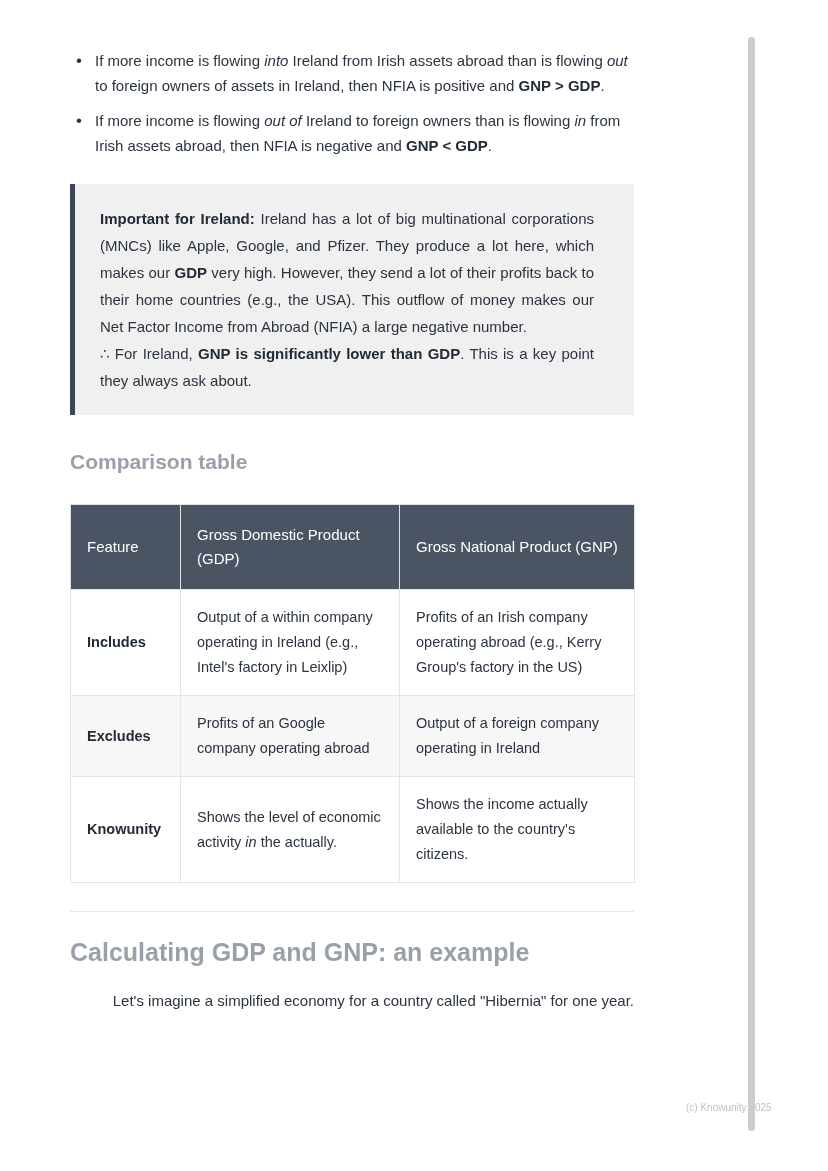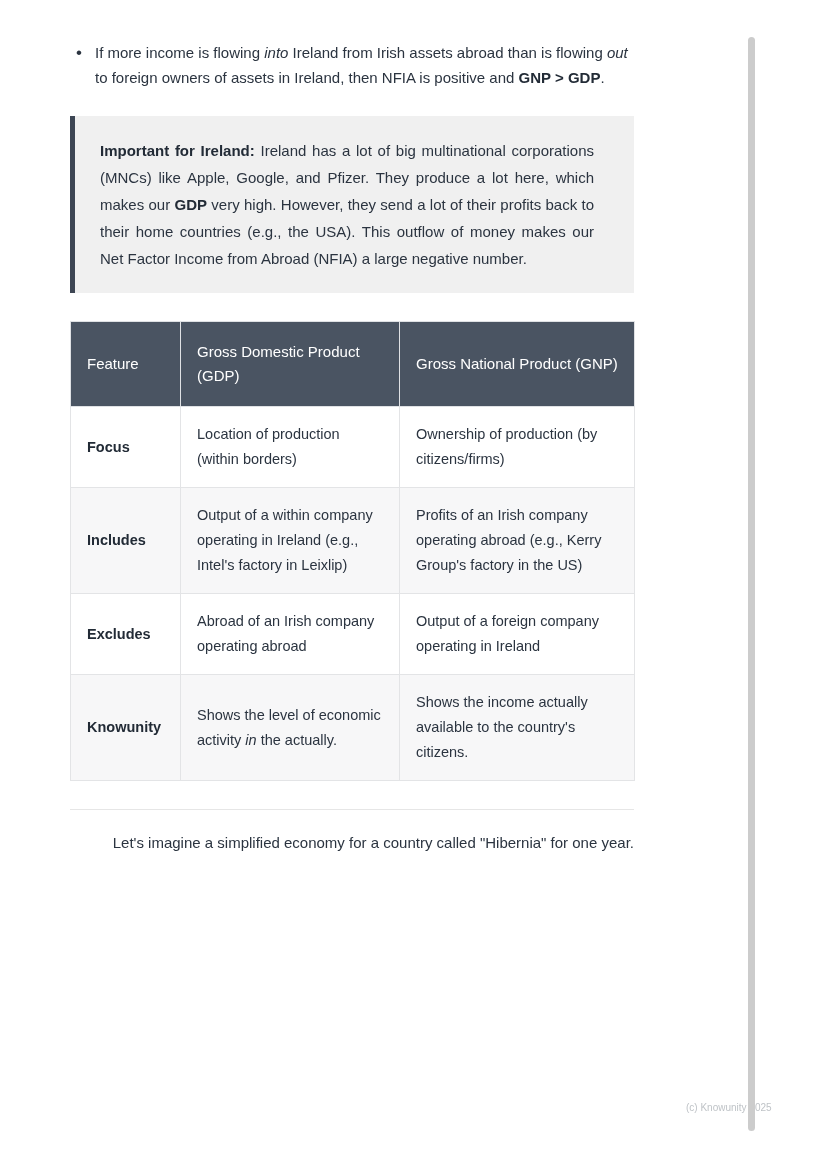"If more income is flowing" .content { top: 40px -> 48px }
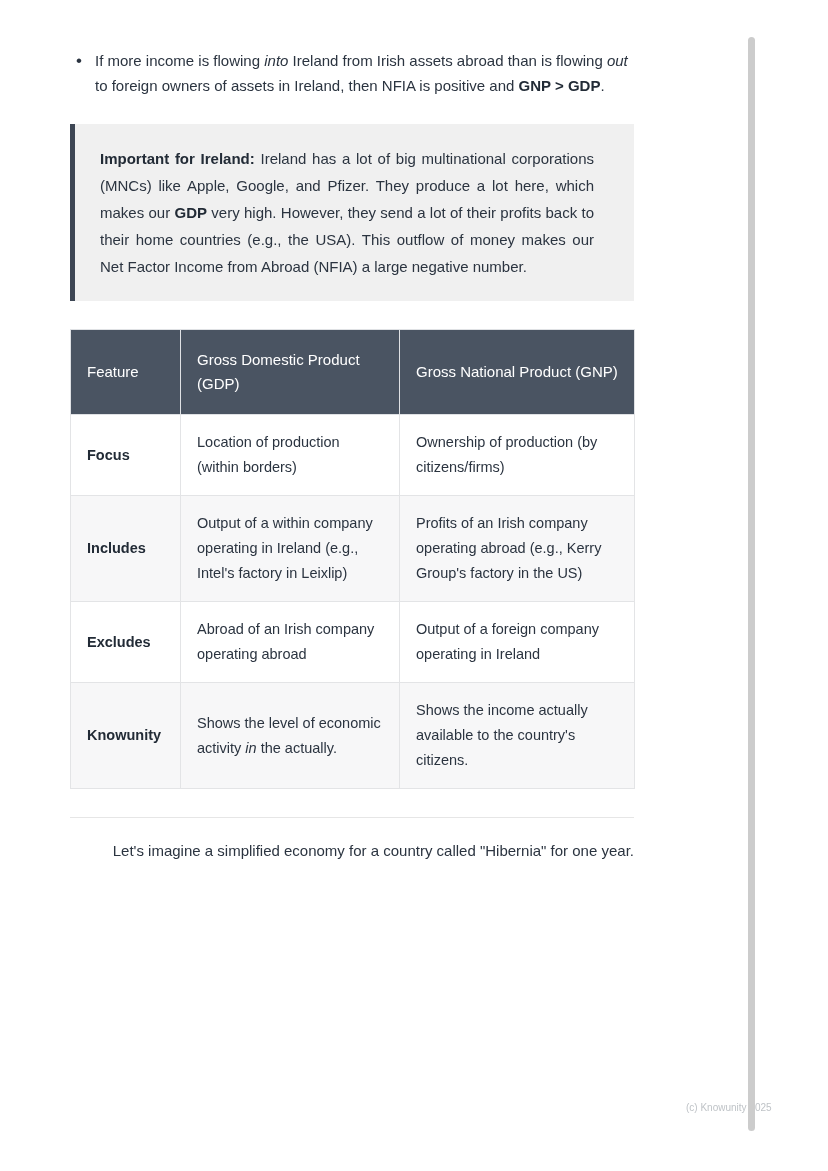"If more income is flowing out" li { html: none -> <li> <span>If more income is flowing </span><em>out of</em><span> Ireland to foreign owners than is flowing </span><em>in</em><span> from Irish assets abroad, then NFIA is negative and </span><strong>GNP &lt; GDP</strong><span>.</span> </li> }
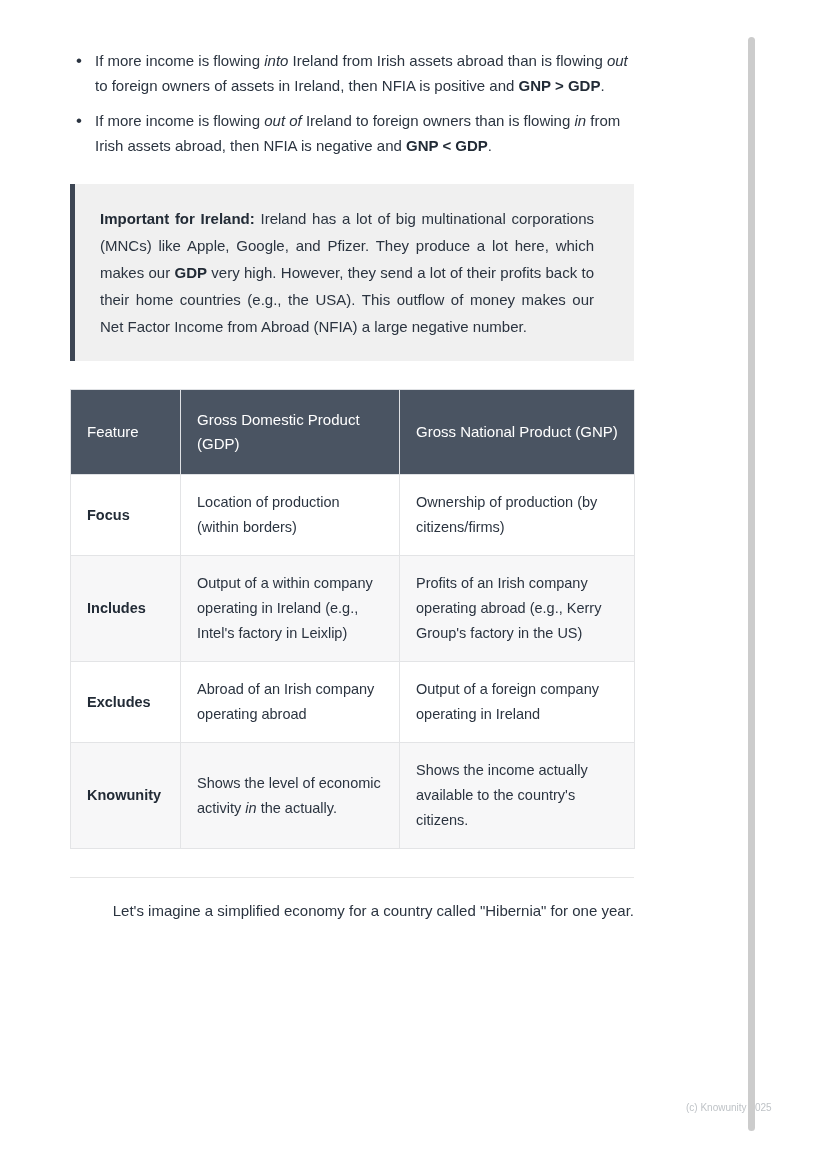"∴ For Ireland, GNP is" p { html: none -> <p> <span>∴ For Ireland, </span><strong>GNP is significantly lower than GDP</strong><span>. This is a key point they always ask about.</span> </p> }
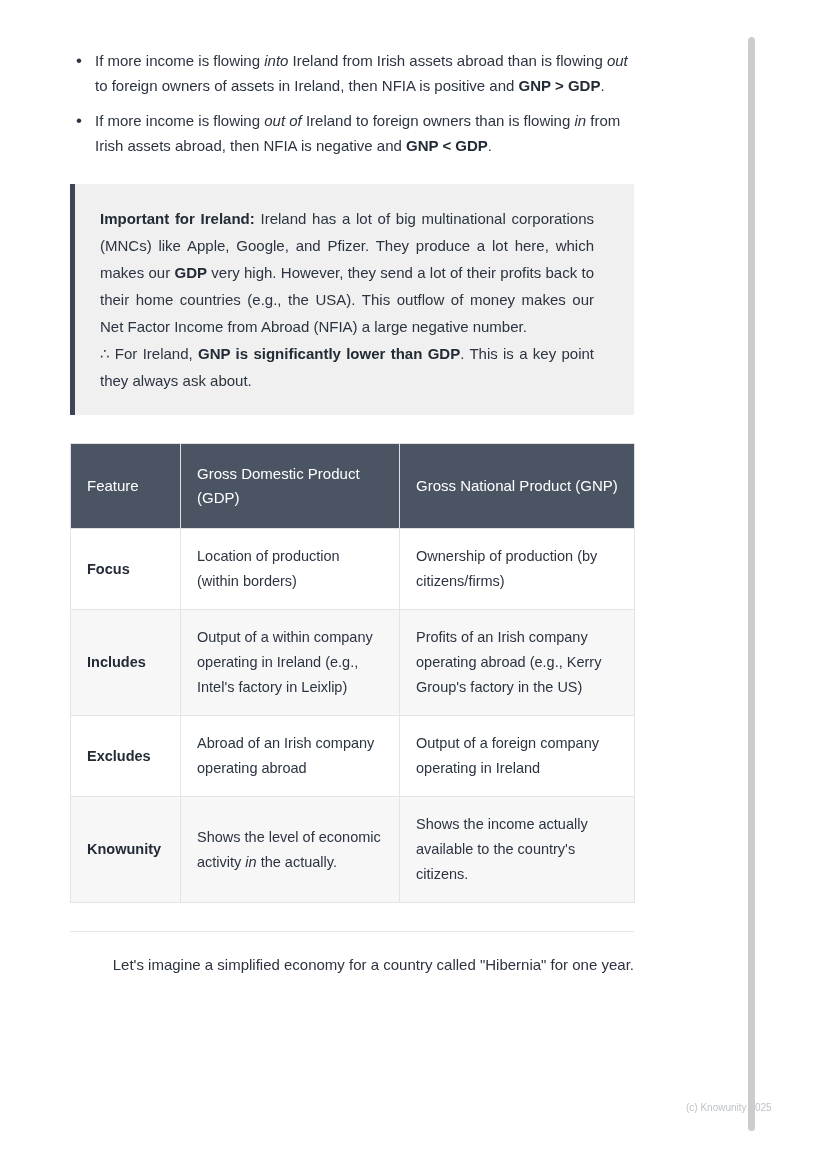"Comparison table" h3.section-heading { html: none -> <h3>Comparison table</h3> }
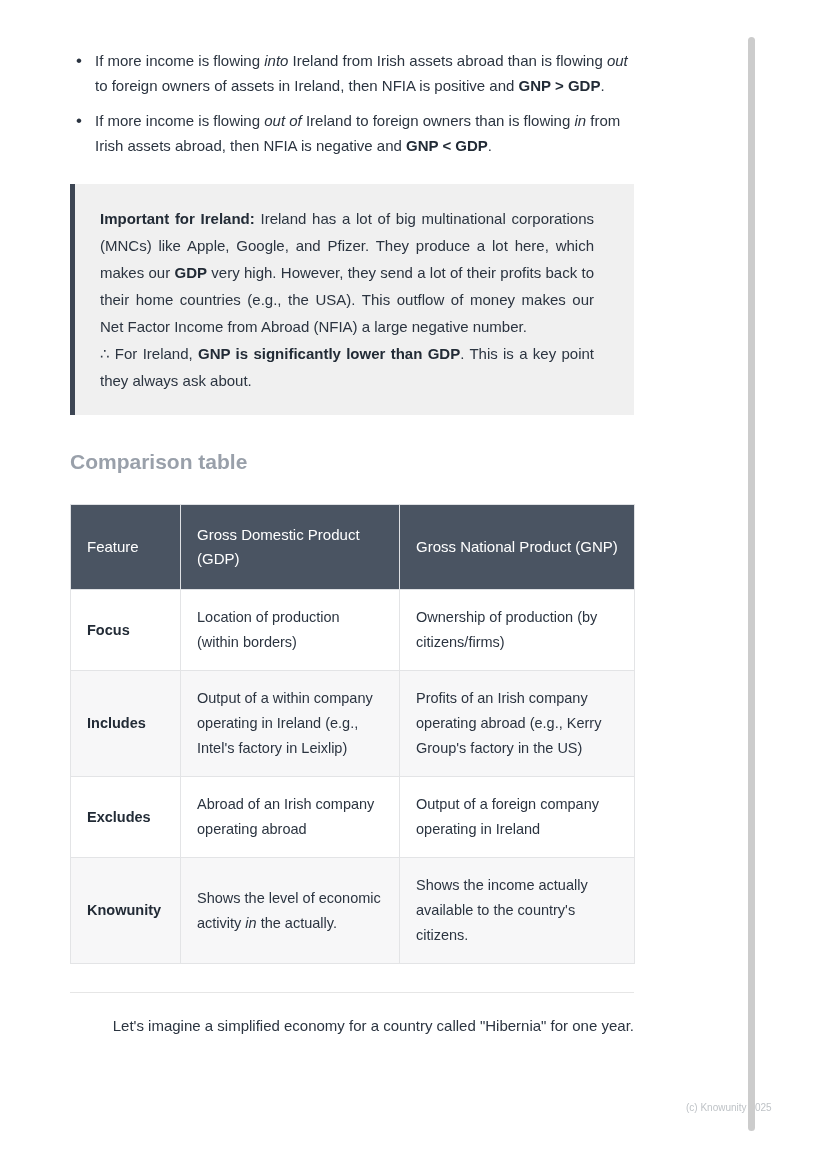"Focus" tr { html: <tr> <td>Focus</td> <td>Location of production (within borders)</td> <td>Ownership of production (by citizens/firms)</td> </tr> -> none }
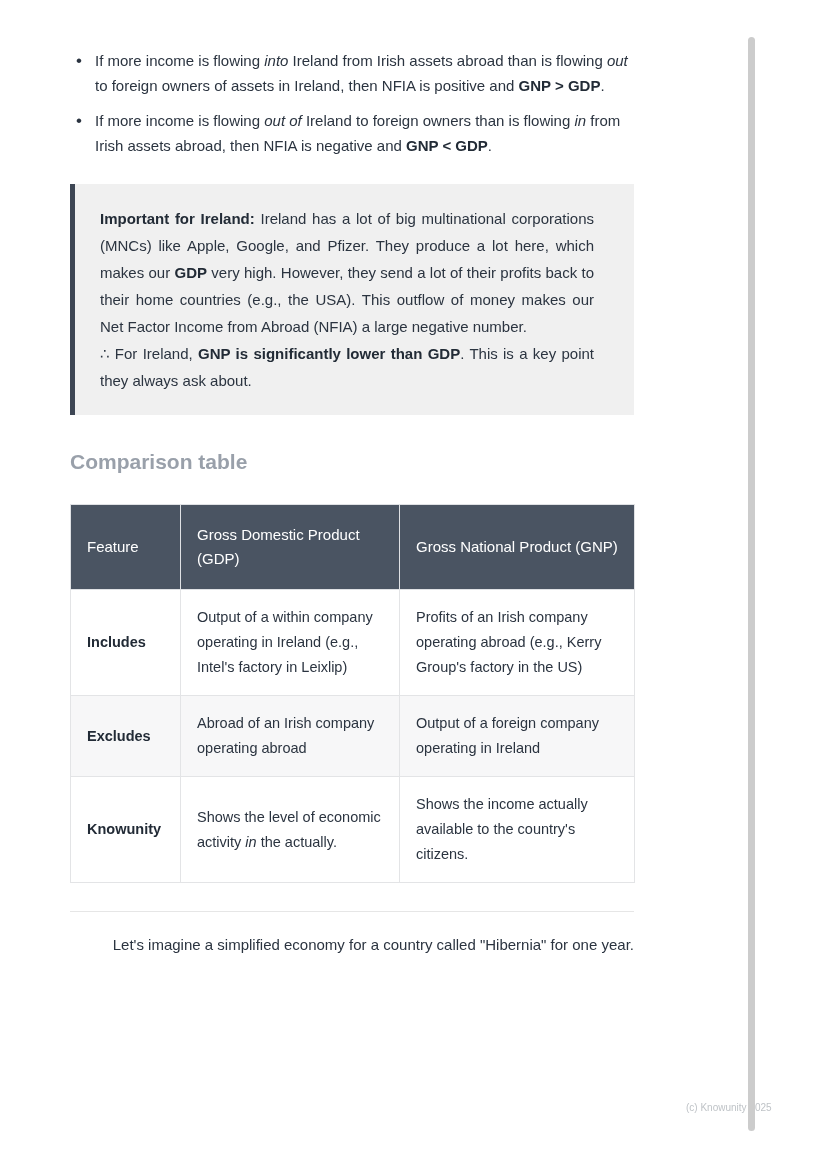"Abroad of an Irish company" td { text: Abroad of an Irish -> Profits of an Google }
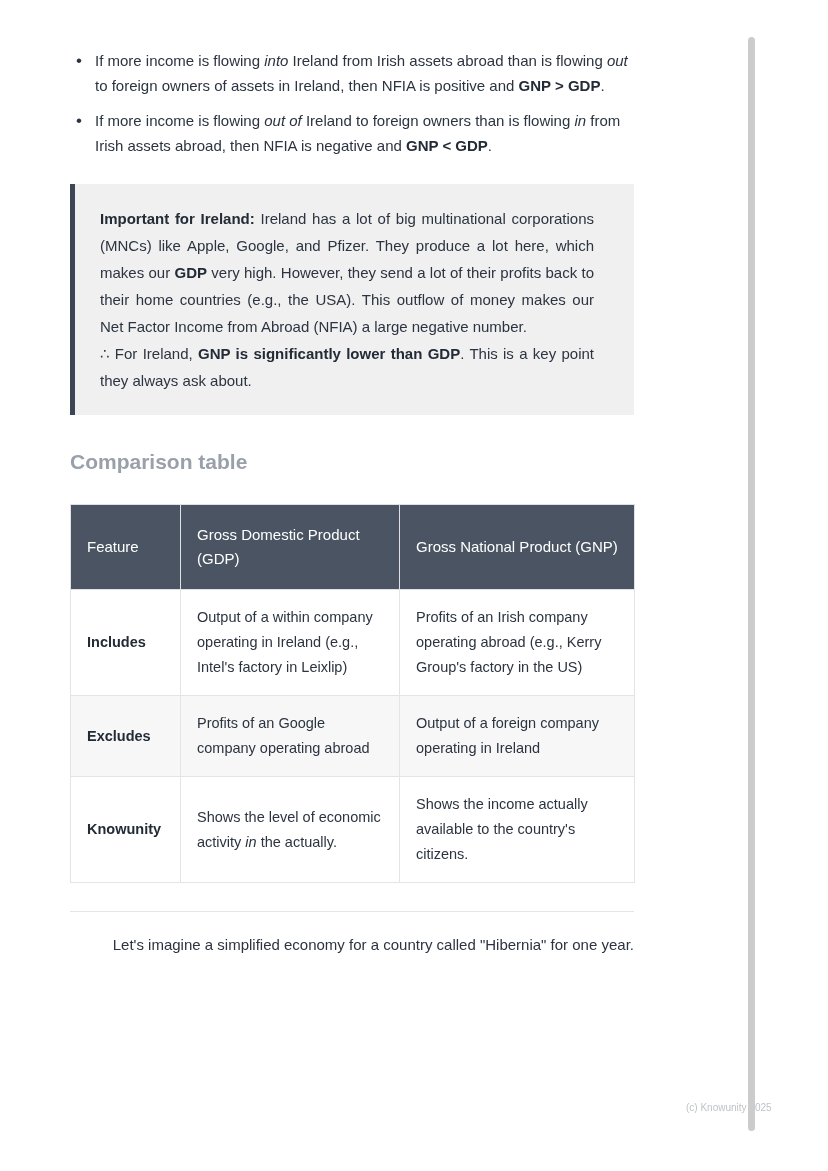"Calculating GDP and GNP: an" h2.section-heading { html: none -> <h2>Calculating GDP and GNP: an example</h2> }
